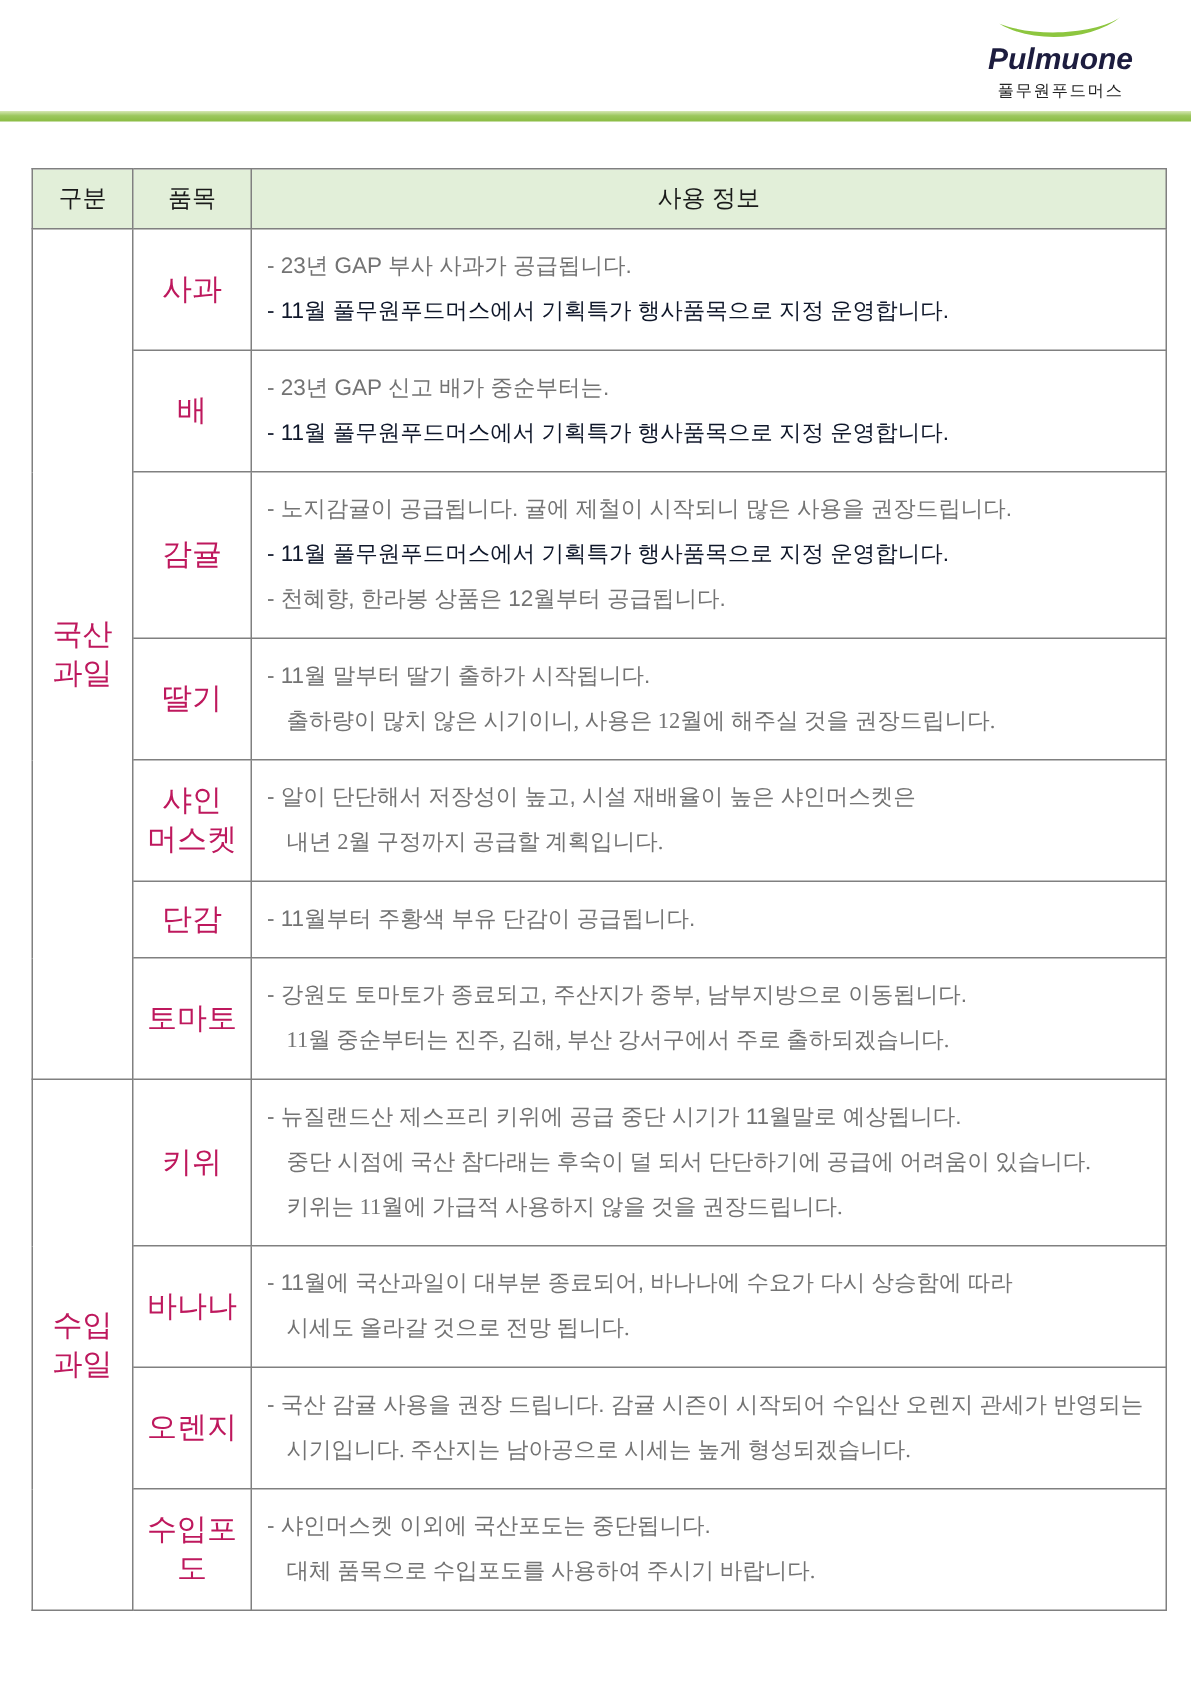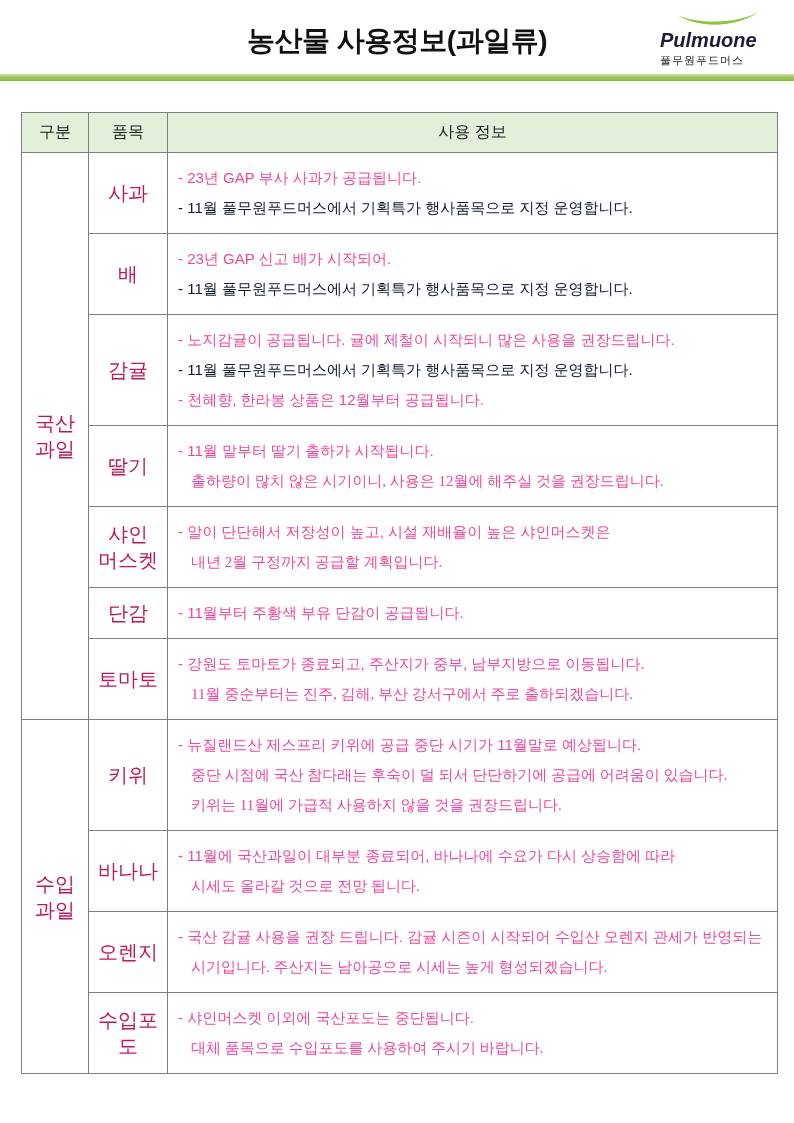"농산물 사용정보(과일류)" h1.page-title { html: <h1>농산물 사용정보(과일류)</h1> -> none }
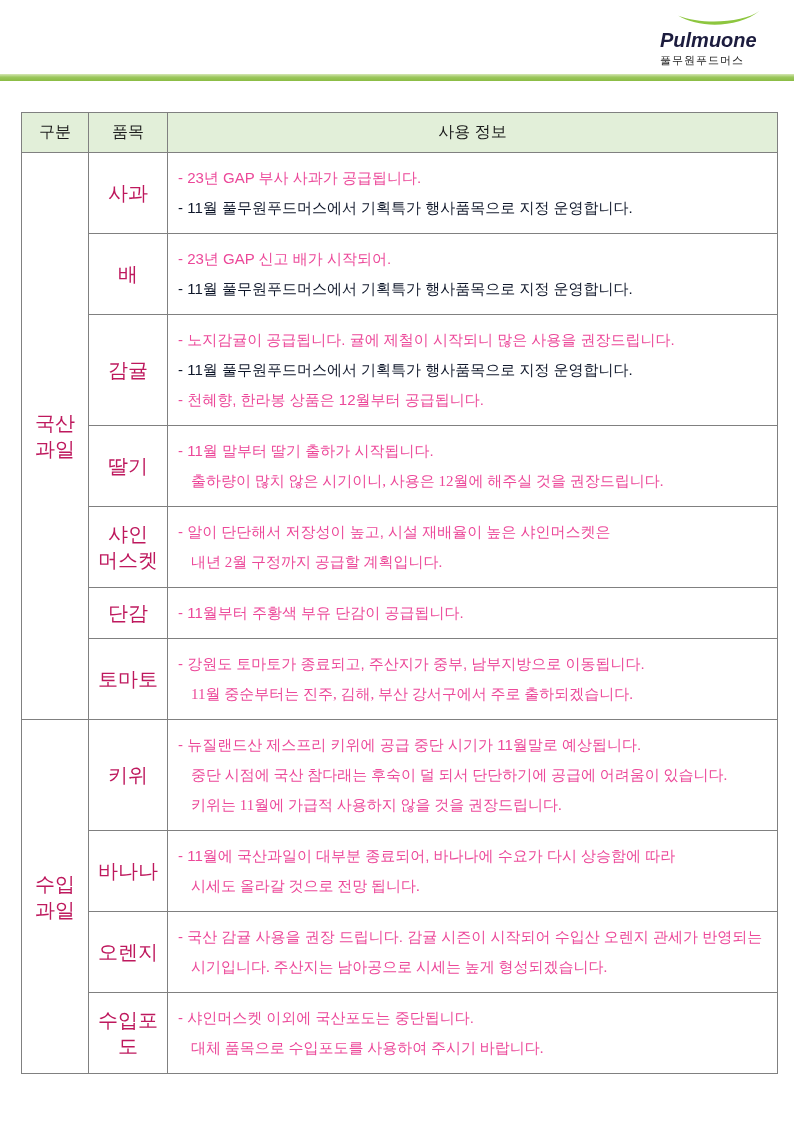"Pulmuone" .logo { right: 16px -> 28px; text-align: none -> center }
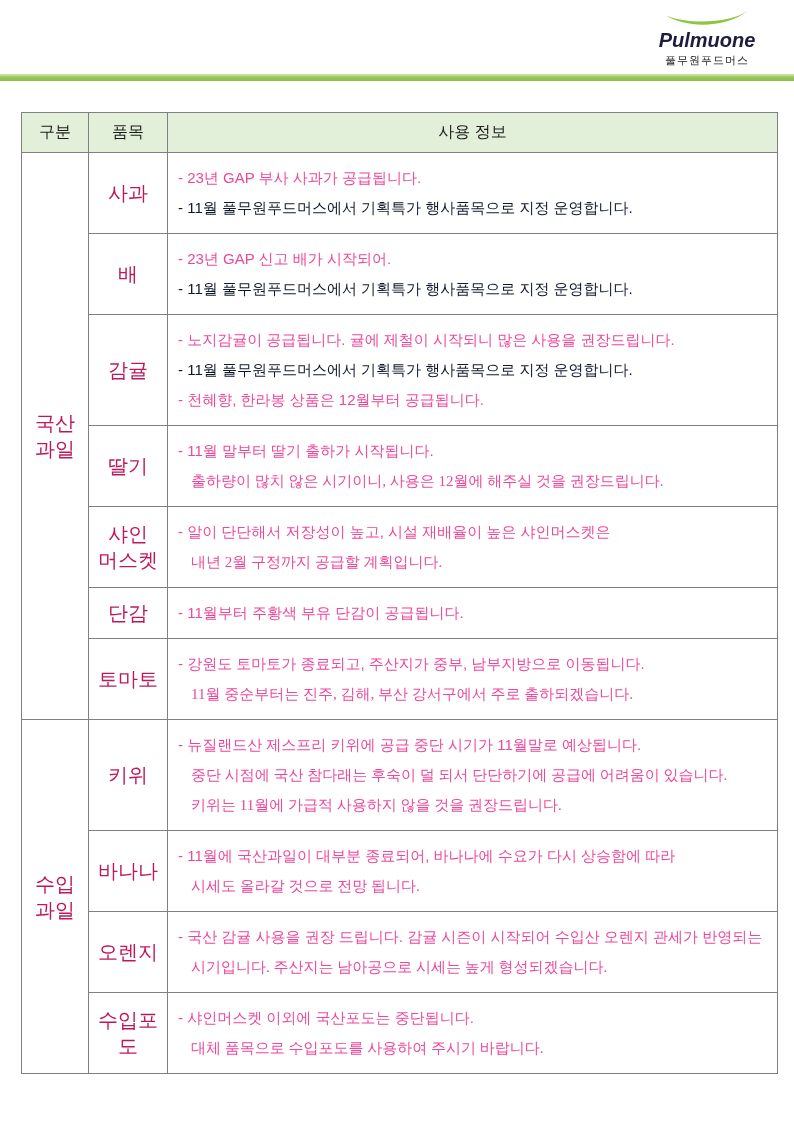"- 23년 GAP 부사 사과가" .info-line { color: #ec4899 -> #737373 }
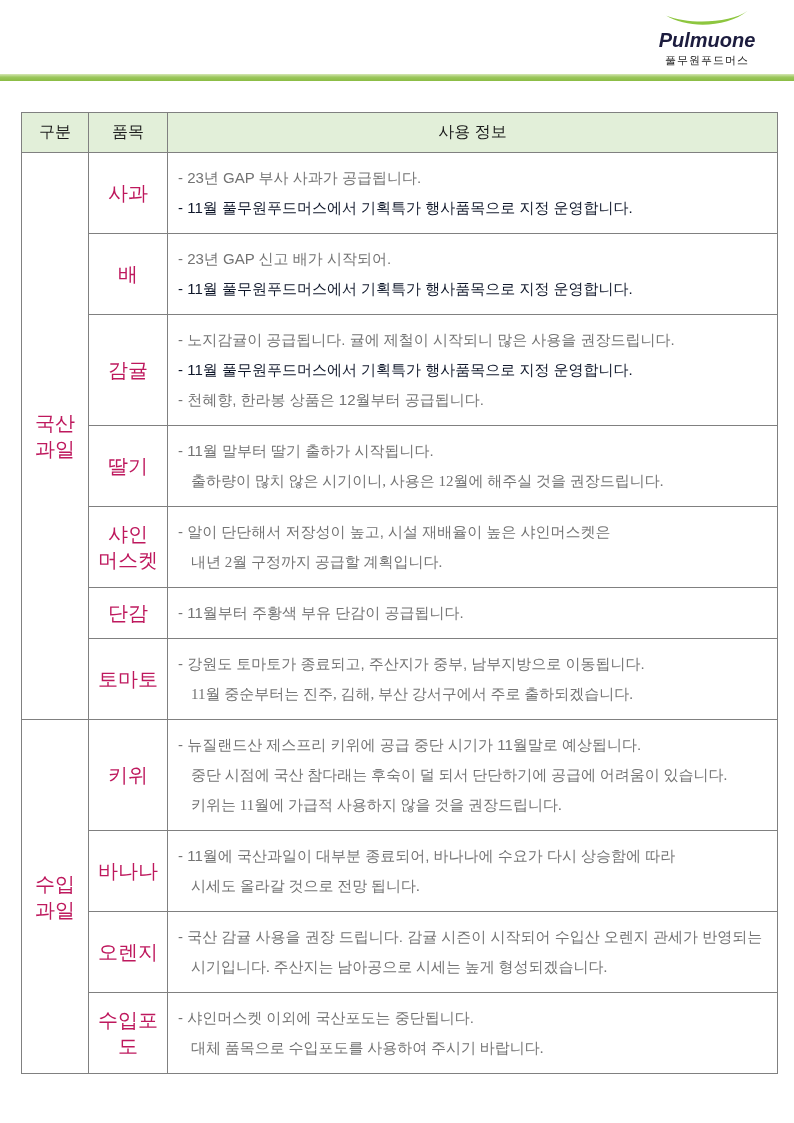"- 23년 GAP 신고 배가" div.info-line { text: 시작되어 -> 중순부터는 }
